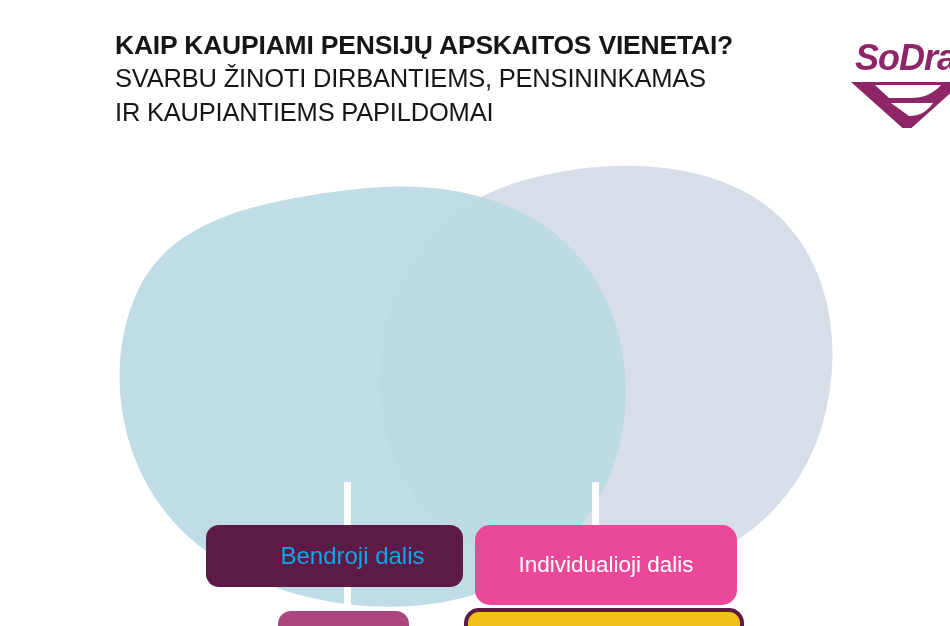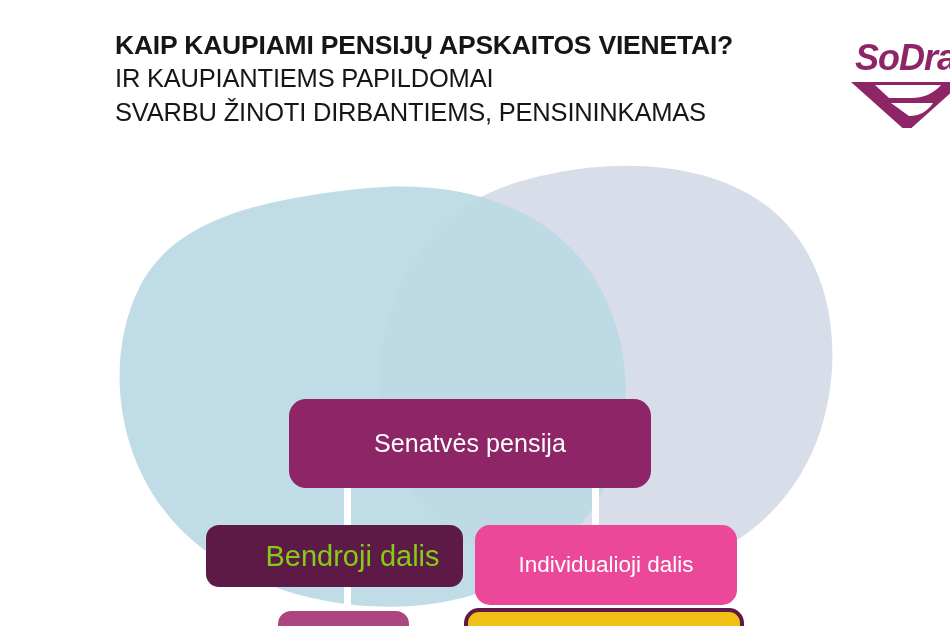"IR KAUPIANTIEMS PAPILDOMAI" div.title-line { order: before "SVARBU ŽINOTI DIRBANTIEMS, PENSININKAMAS" -> after "SVARBU ŽINOTI DIRBANTIEMS, PENSININKAMAS" }
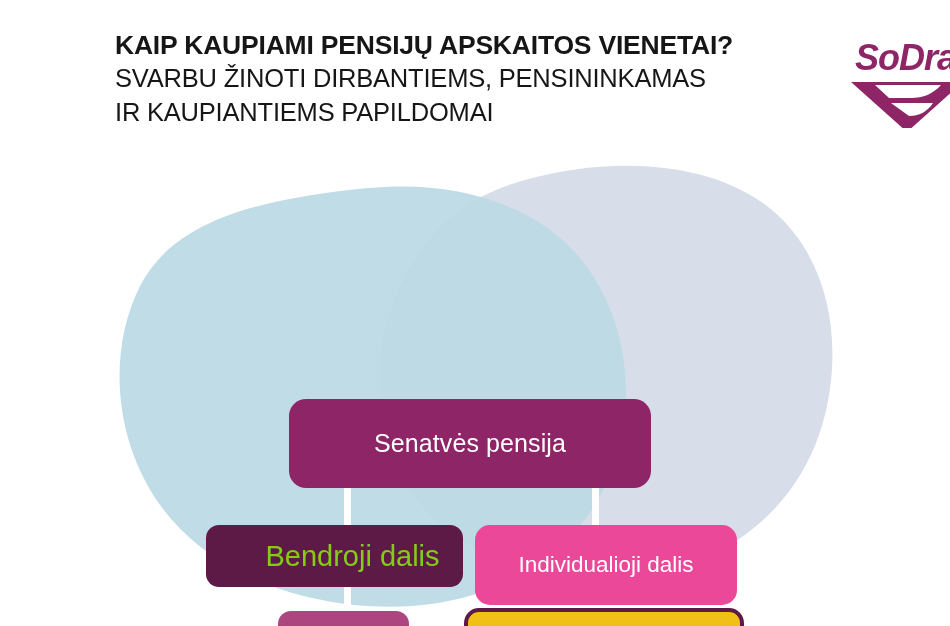"Senatvės pensija" div.node { html: <div> <span>Senatvės pensija</span> </div> -> none }
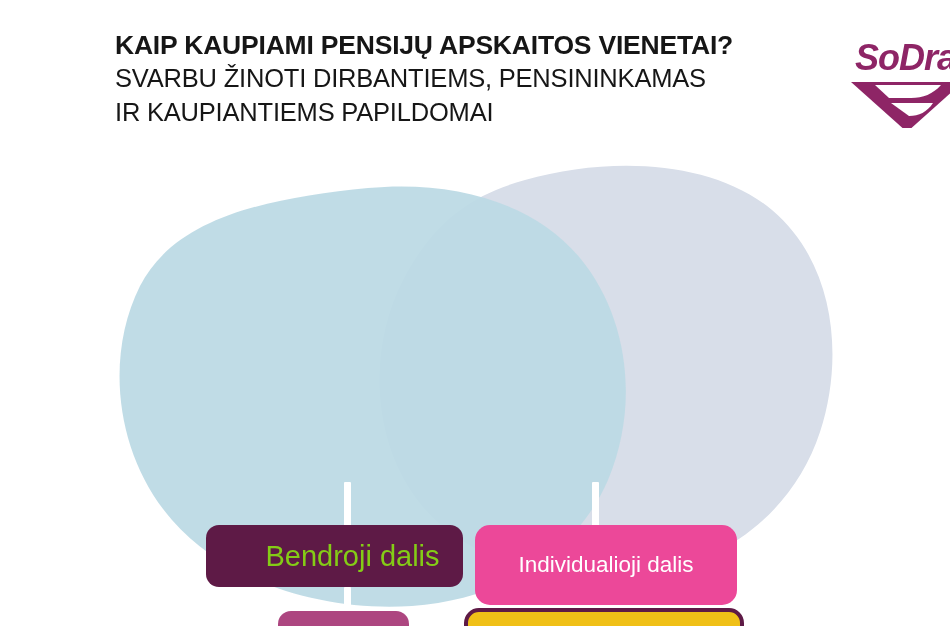"Bendroji dalis" #node-bendroji .node-label { color: #84cc16 -> #0ea5e9; font-size: 29px -> 24px }
